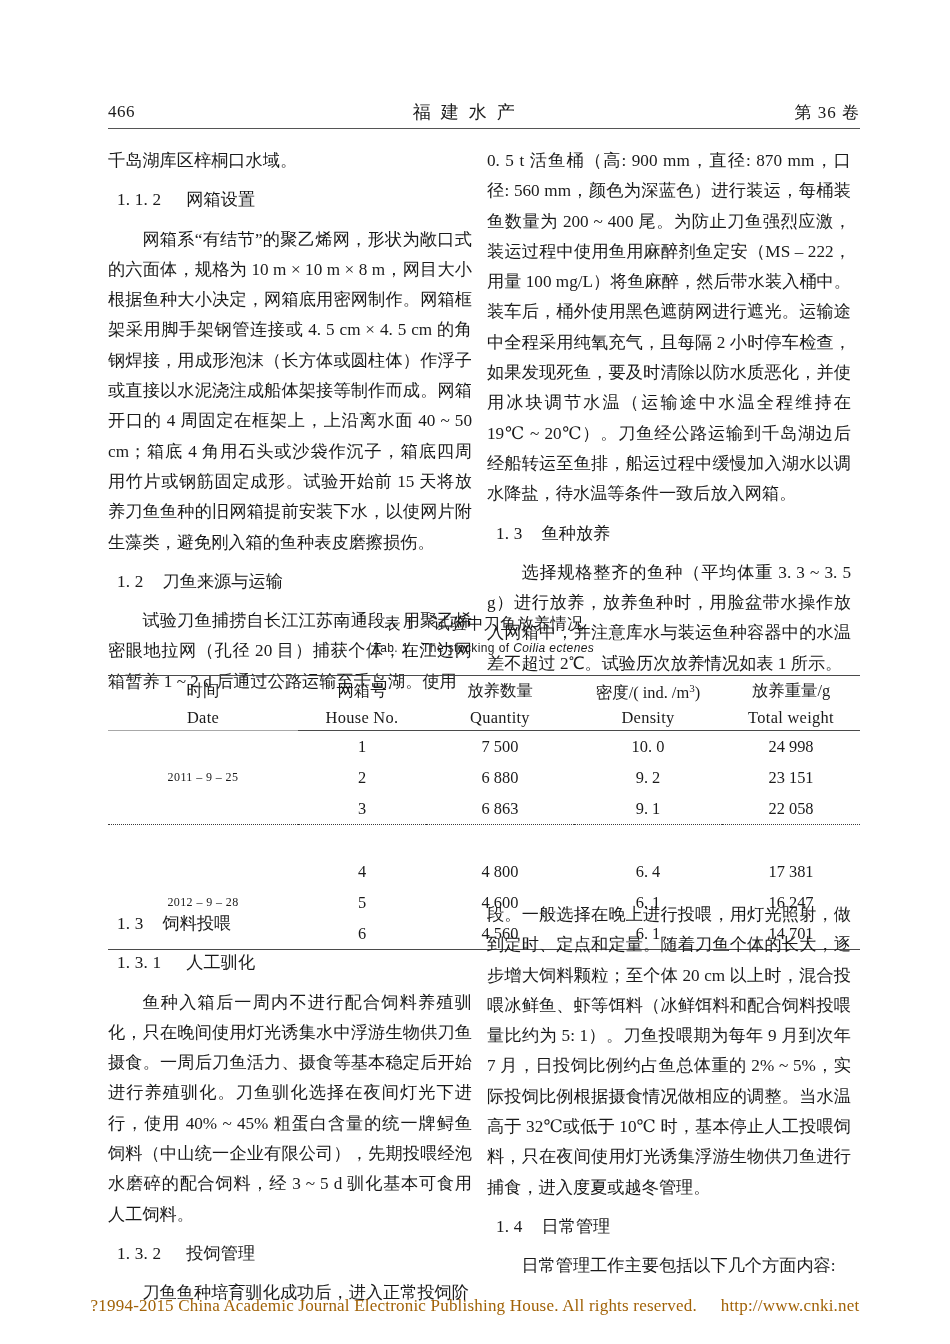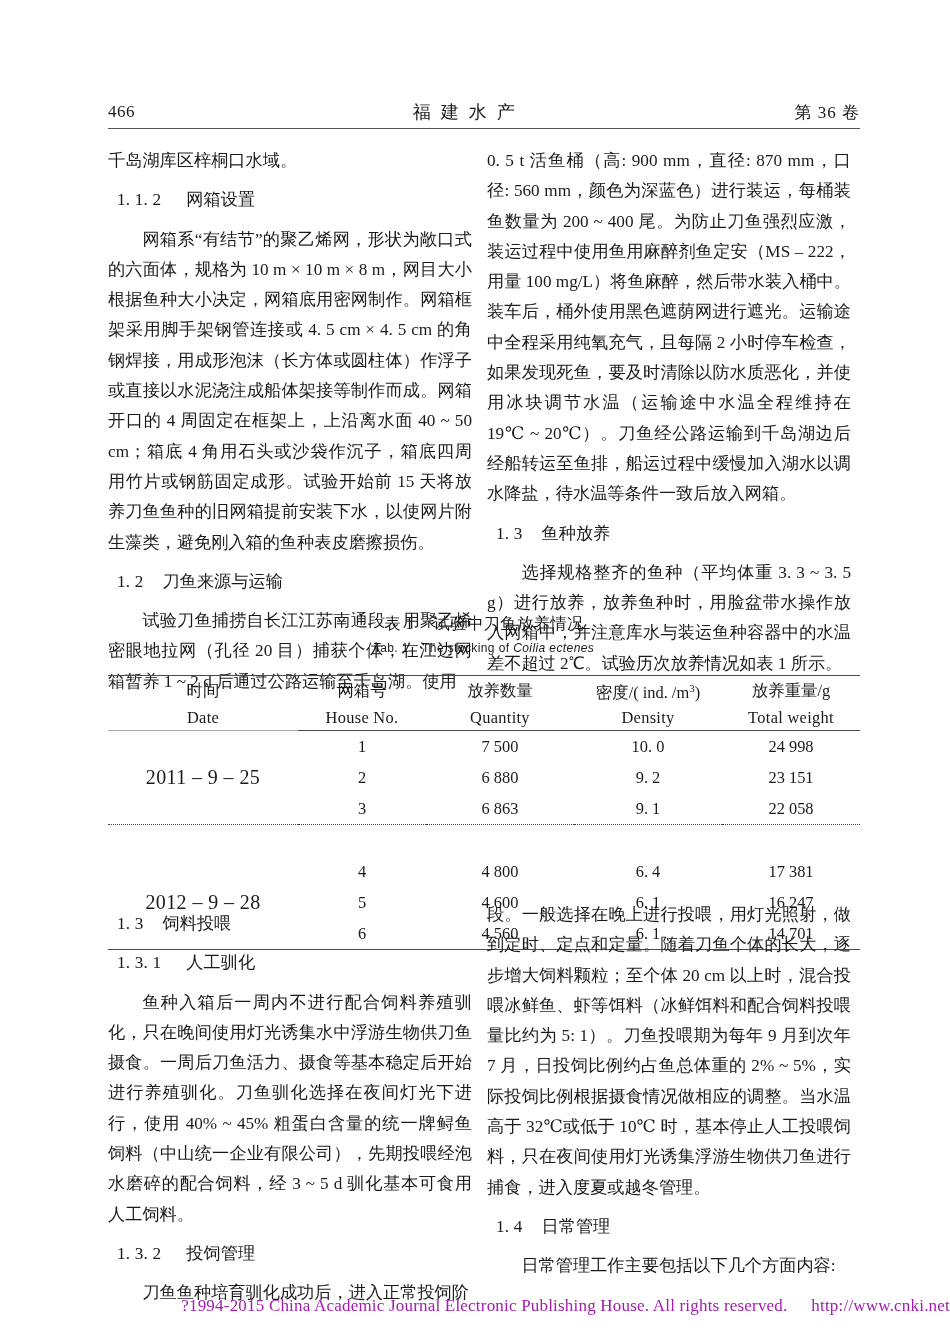"2011 – 9 – 25" table.stocking td.datecell { font-size: 20px -> 12px }
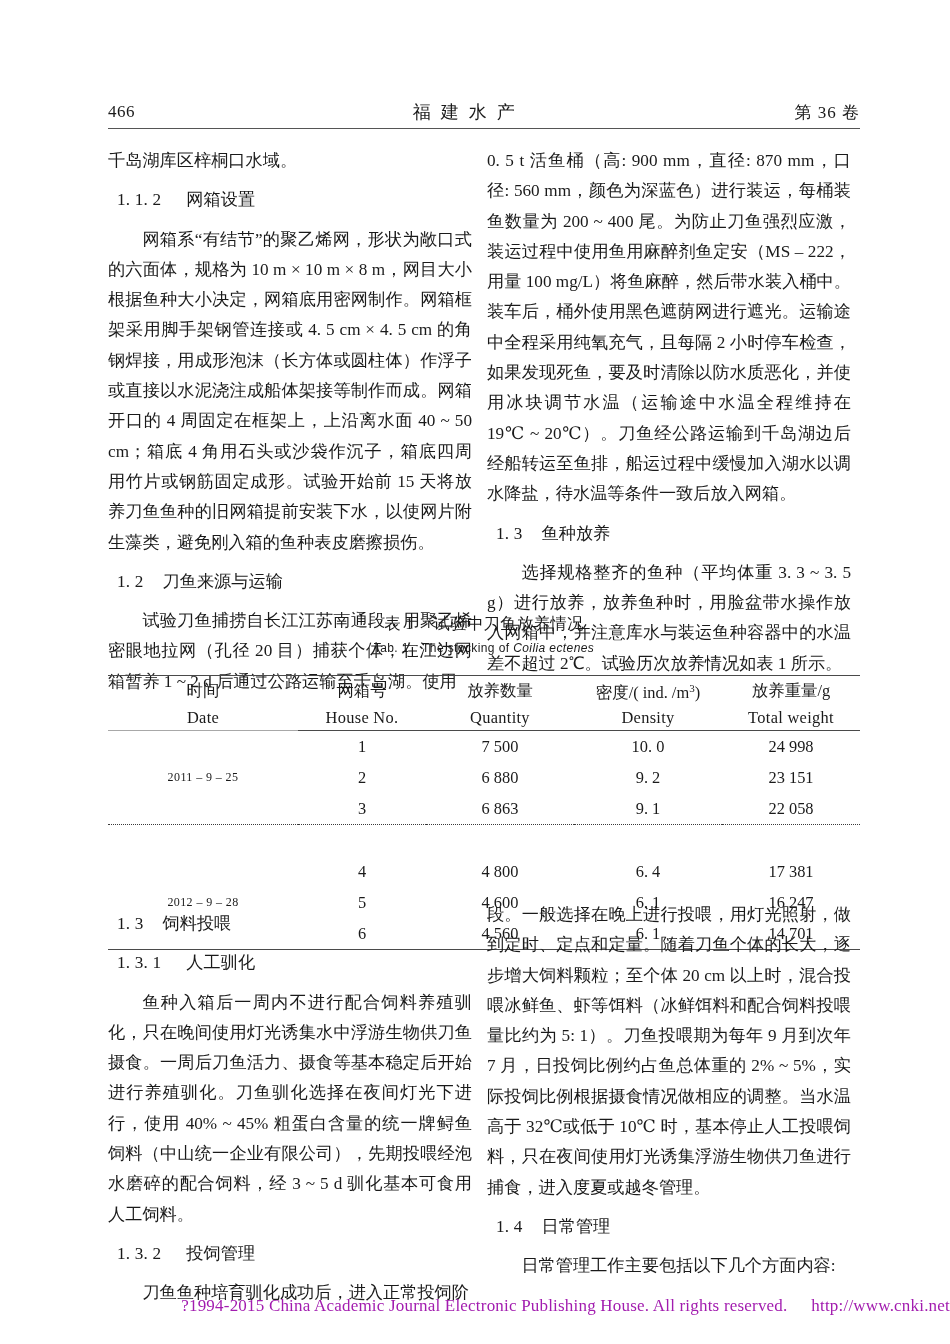"?1994-2015 China Academic Journal" .footer { color: #a21caf -> #a16207; text-align: right -> center }
